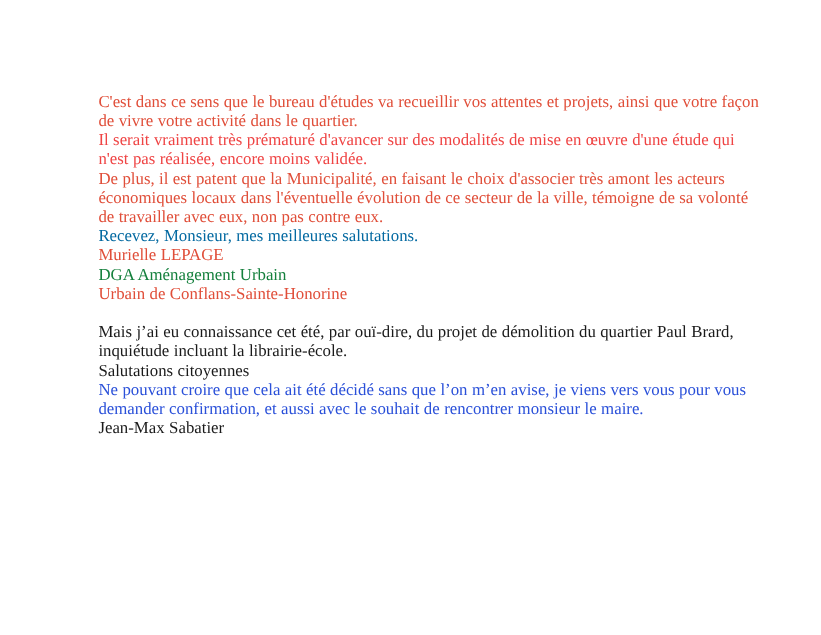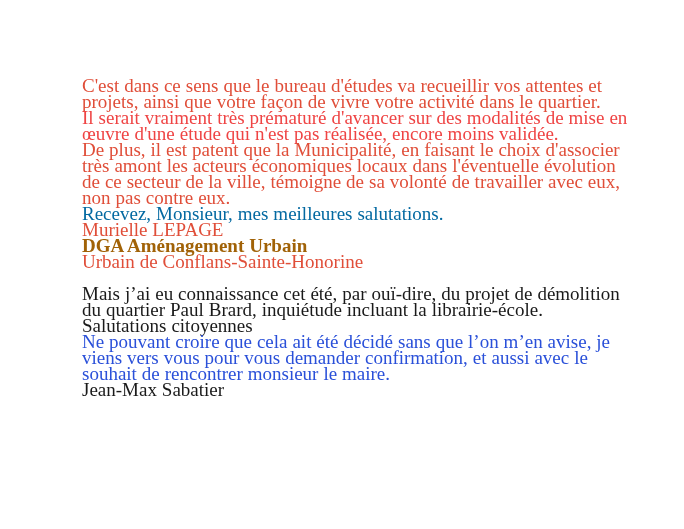"C'est dans ce sens que" .letter { font-size: 19px -> 14px }
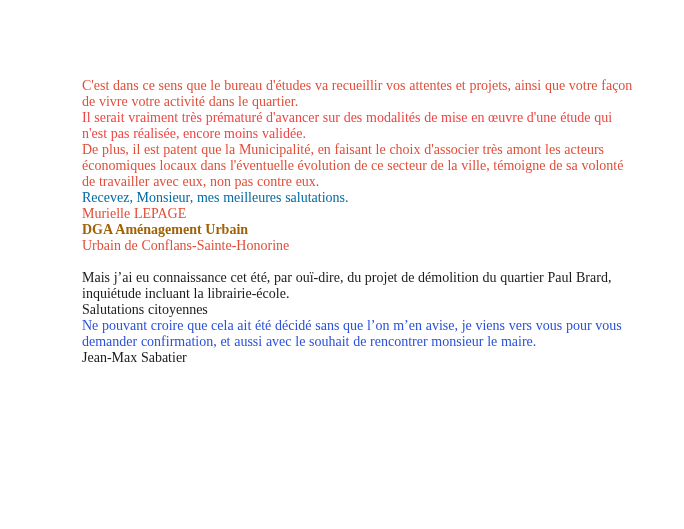"DGA Aménagement Urbain" div.para { color: #a16207 -> #15803d; font-weight: bold -> none }
